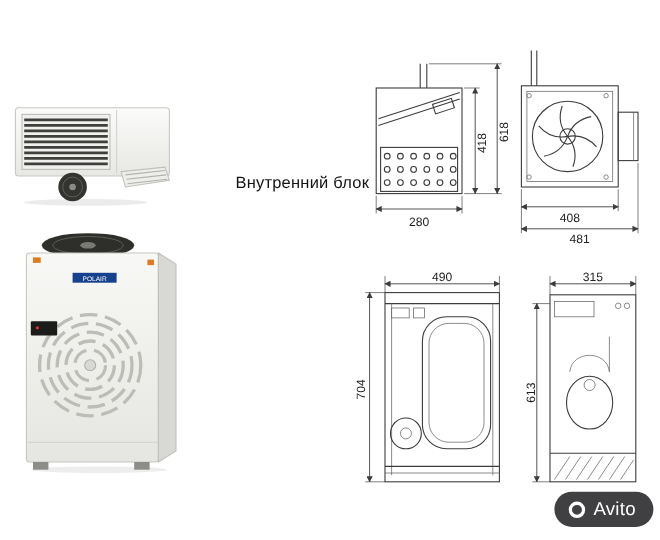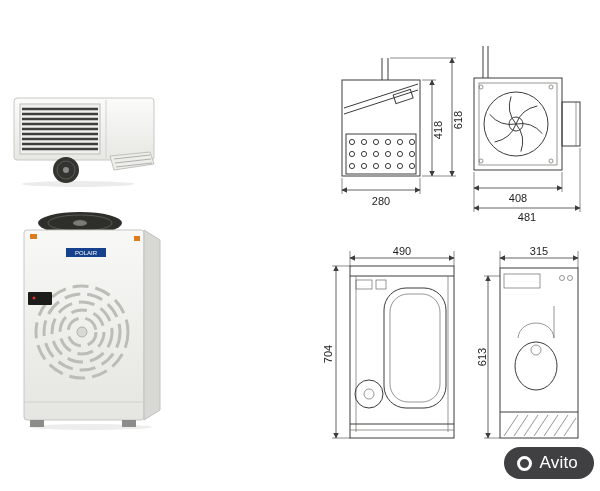"Внутренний блок" div.unit-label { html: none -> <div>Внутренний блок</div> }
